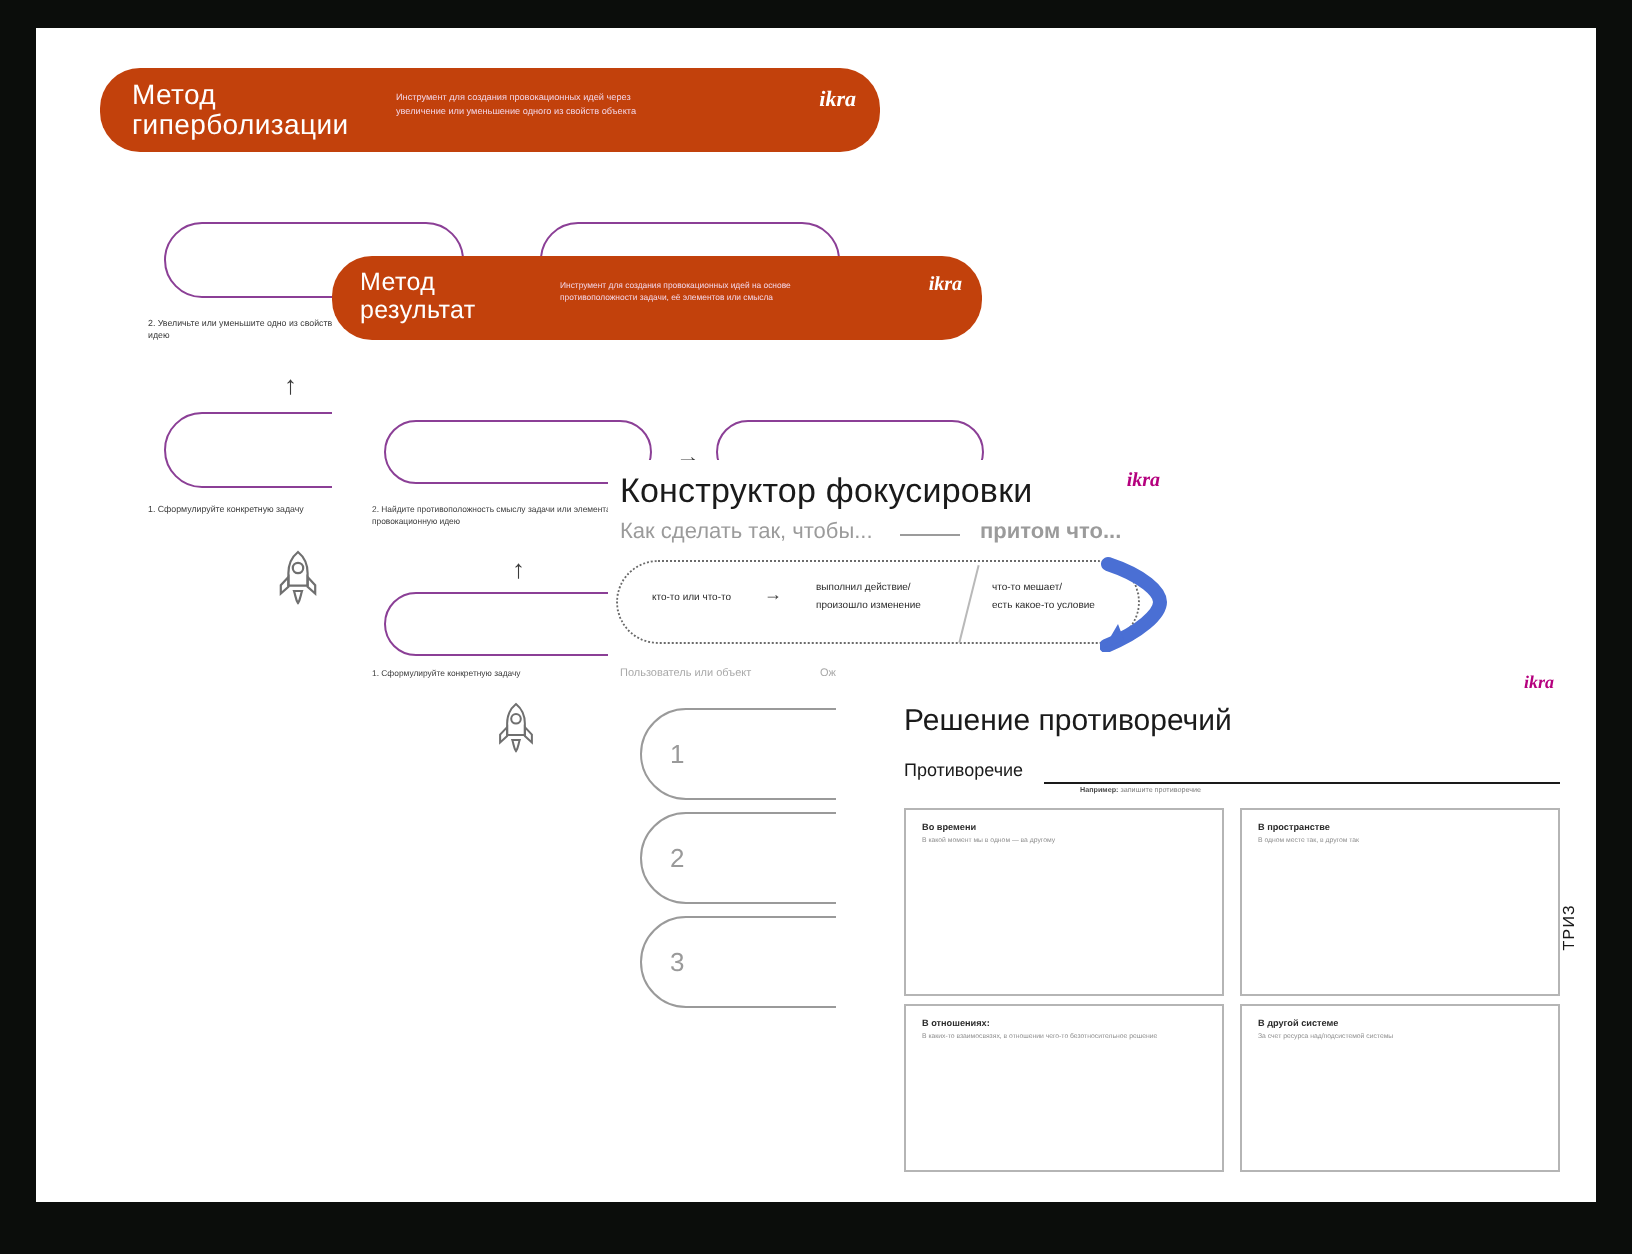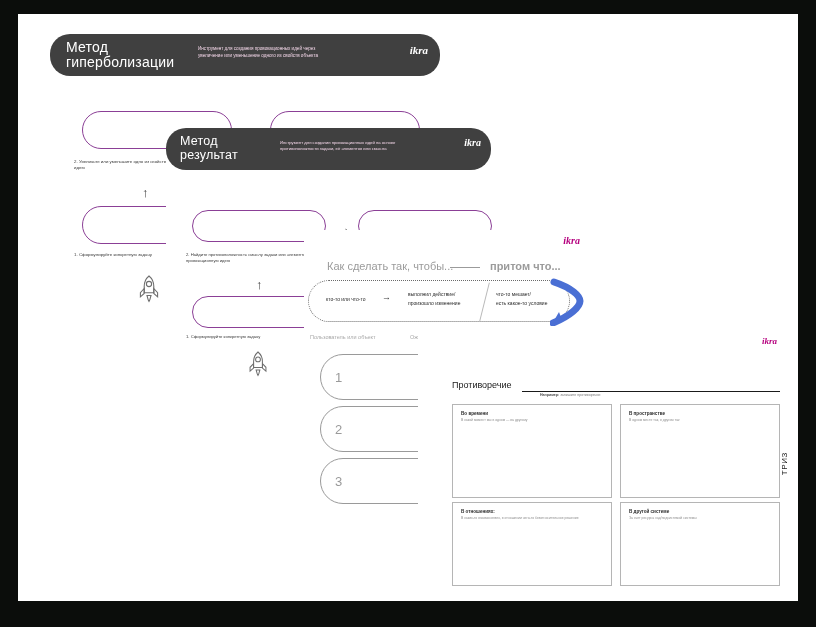"Метод" .hdr { background: #404040 -> #c2410c }
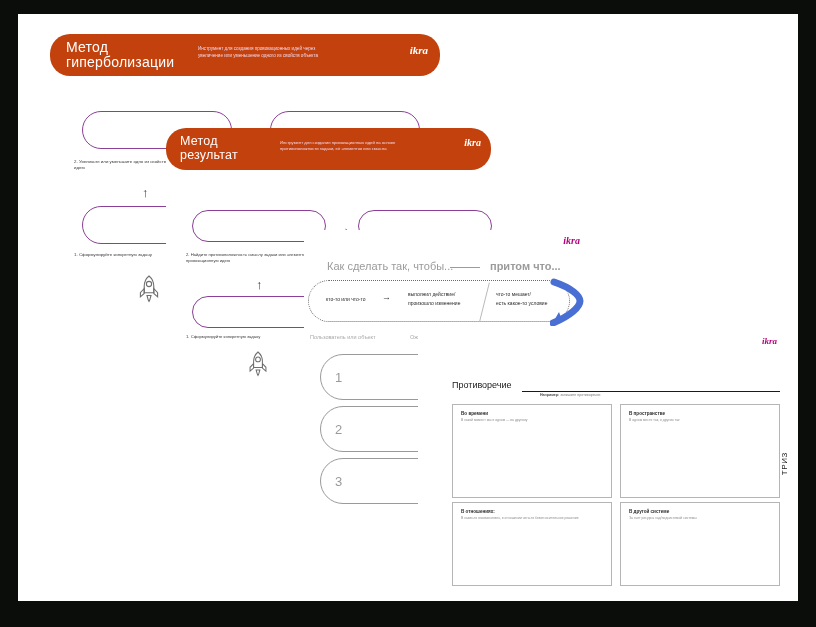"Конструктор фокусировки" div.h1 { html: none -> <div>Конструктор фокусировки</div> }
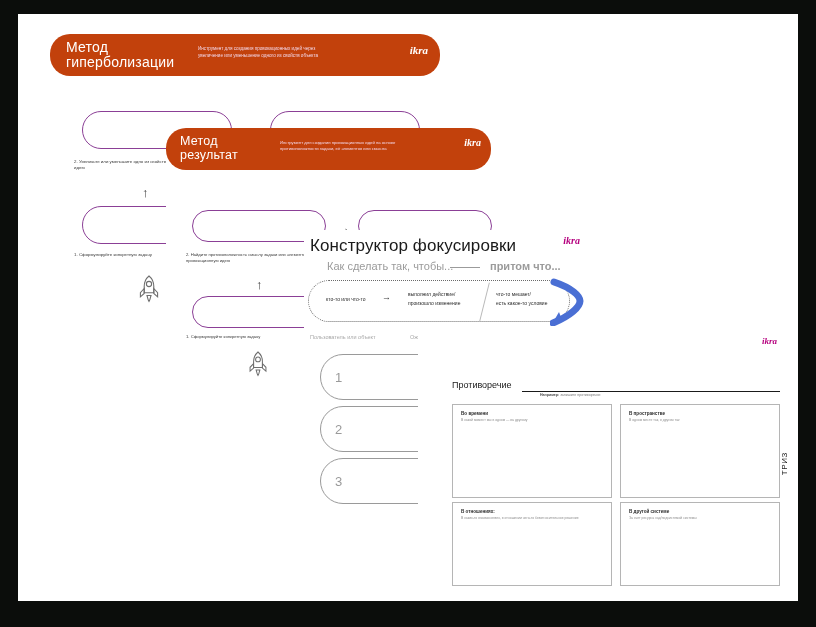"Как сделать так, чтобы..." div.lead { margin-left: 17px -> none }
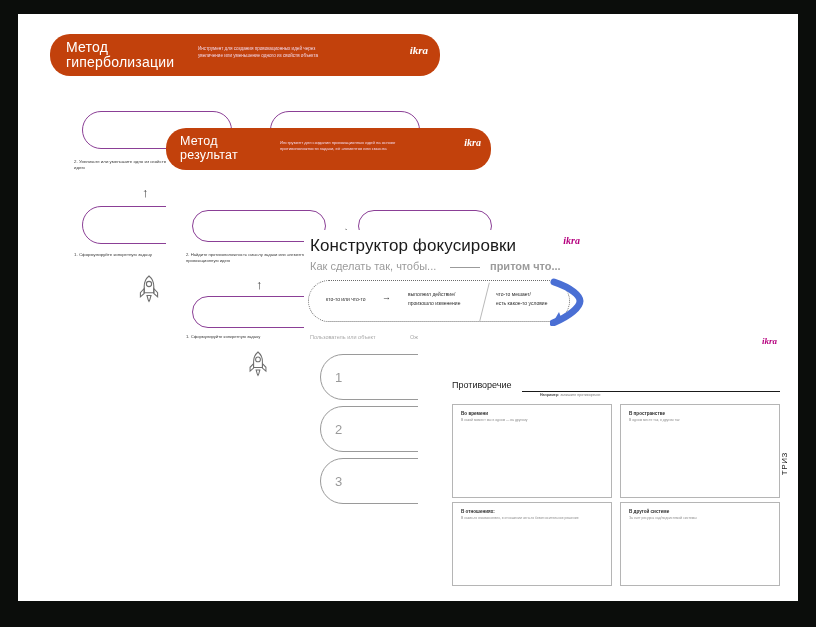"Решение противоречий" div.h1 { html: none -> <div>Решение противоречий</div> }
